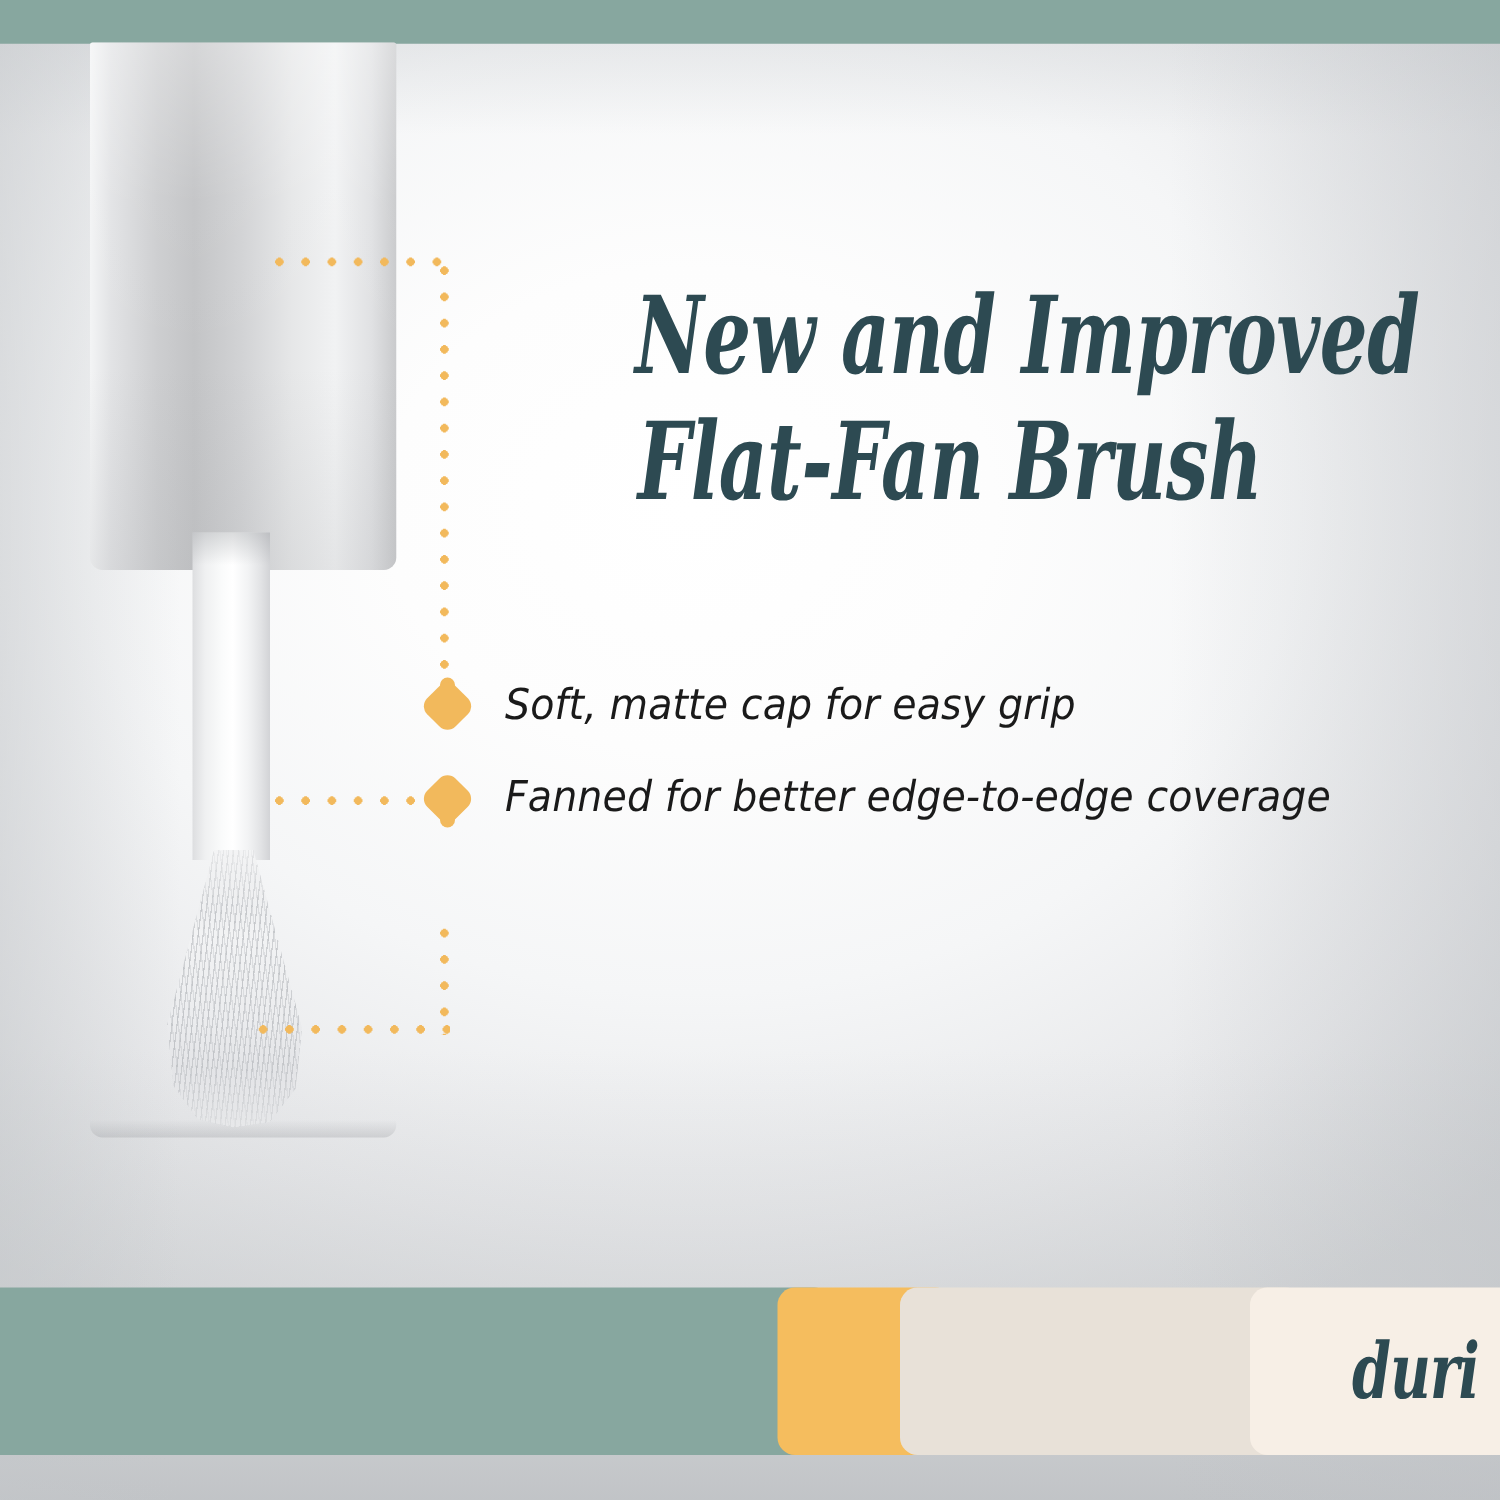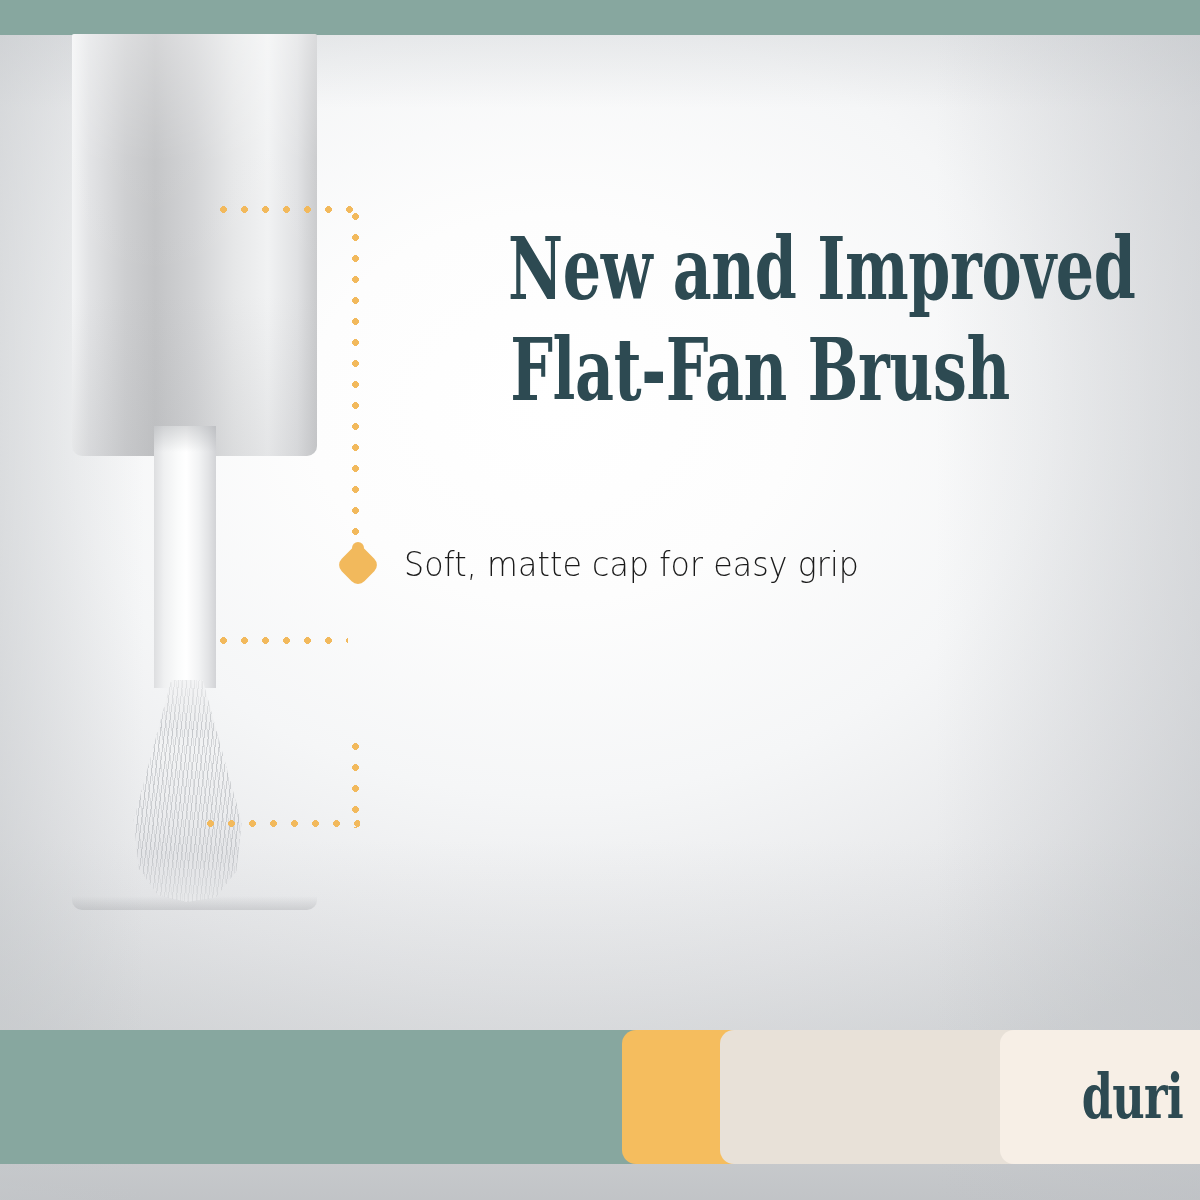"New and Improved" #canvas { font-style: none -> italic }
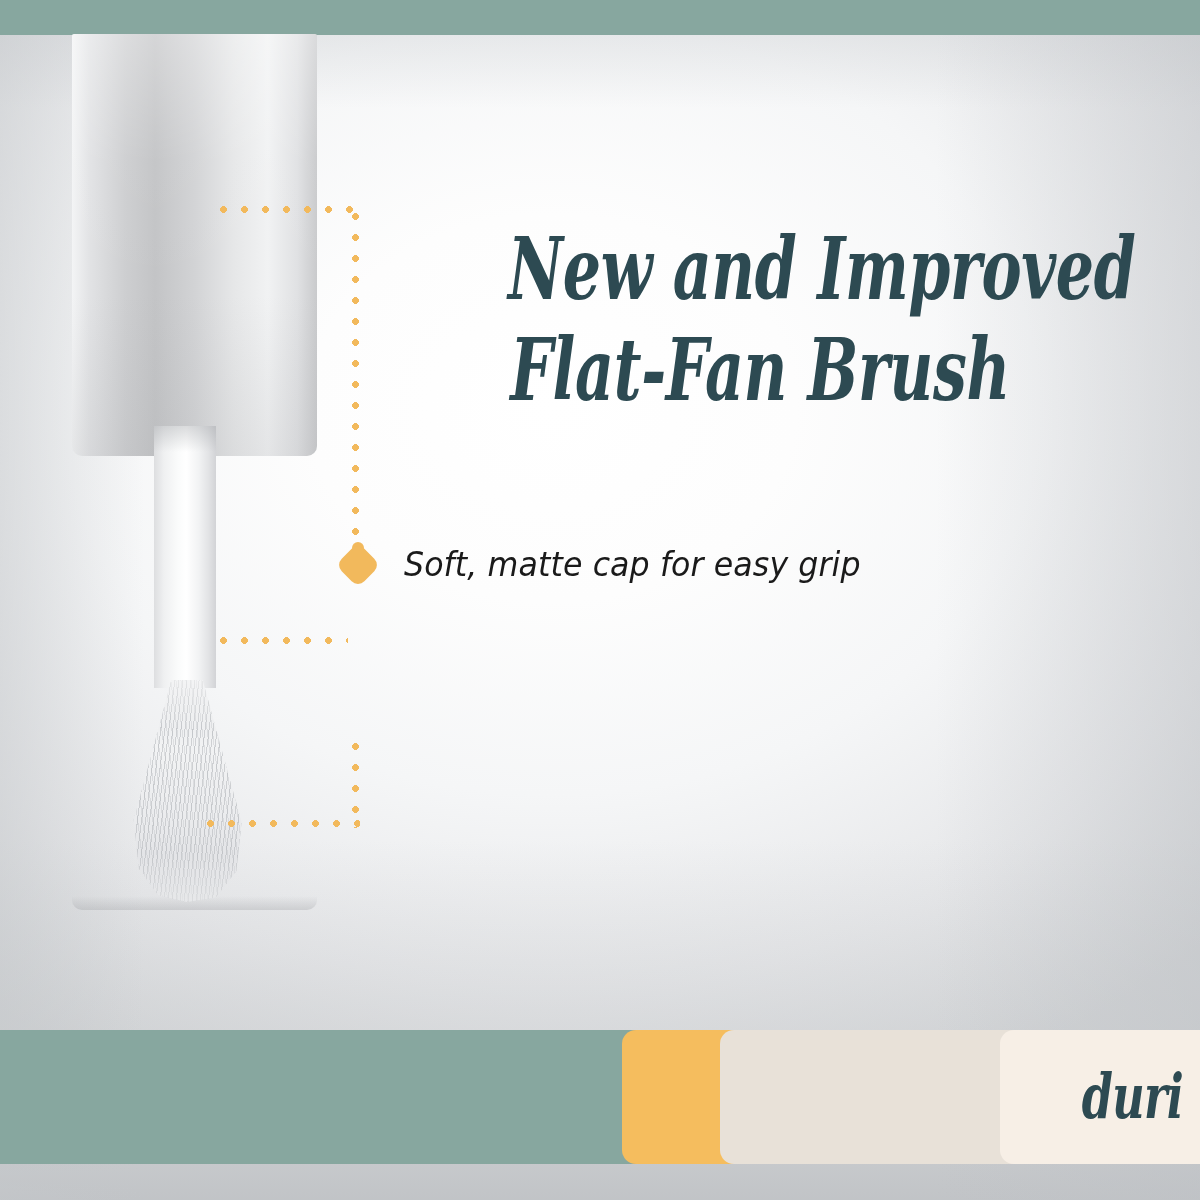"Fanned for better edge-to-edge coverage" div.bullet-row { html: none -> <div> <div> <div></div> <div></div> </div> <div>Fanned for better edge-to-edge coverage</div> </div> }
